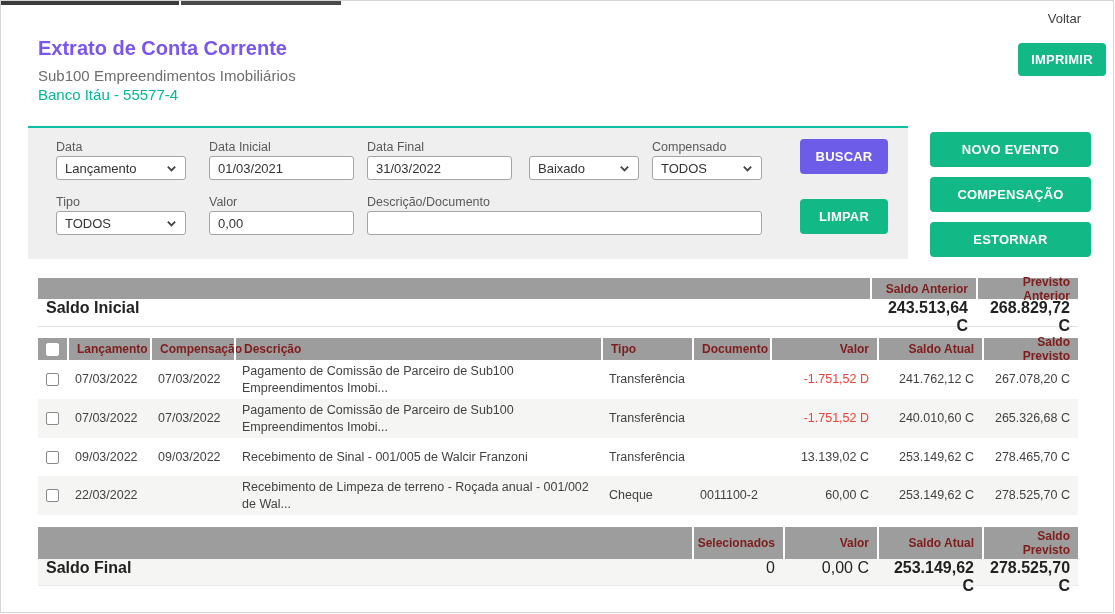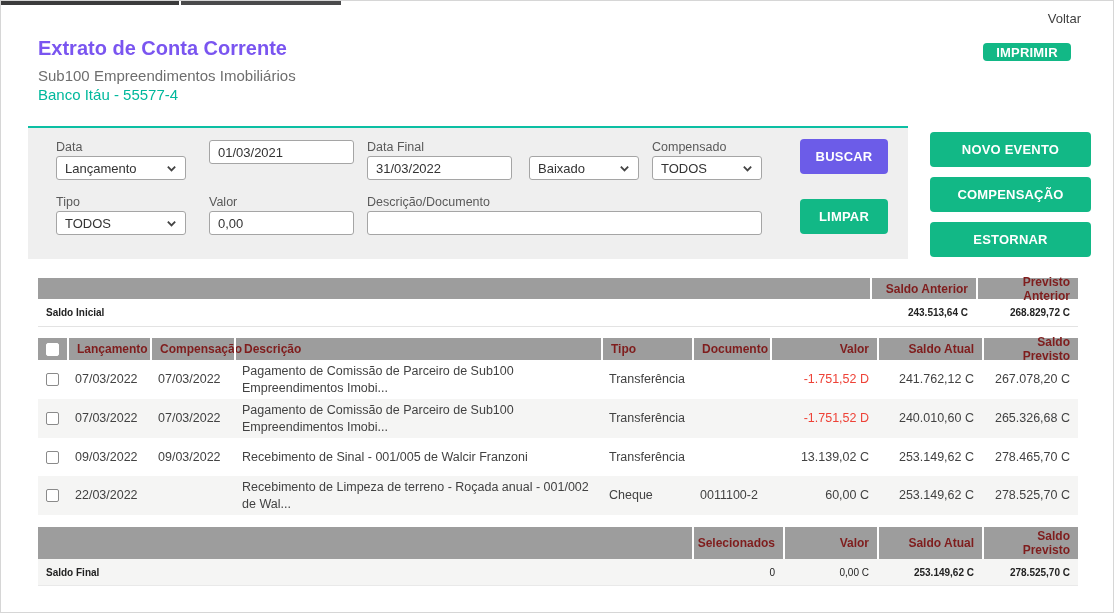"IMPRIMIR" .imprimir { height: 18px -> 33px; right: 42px -> 7px }
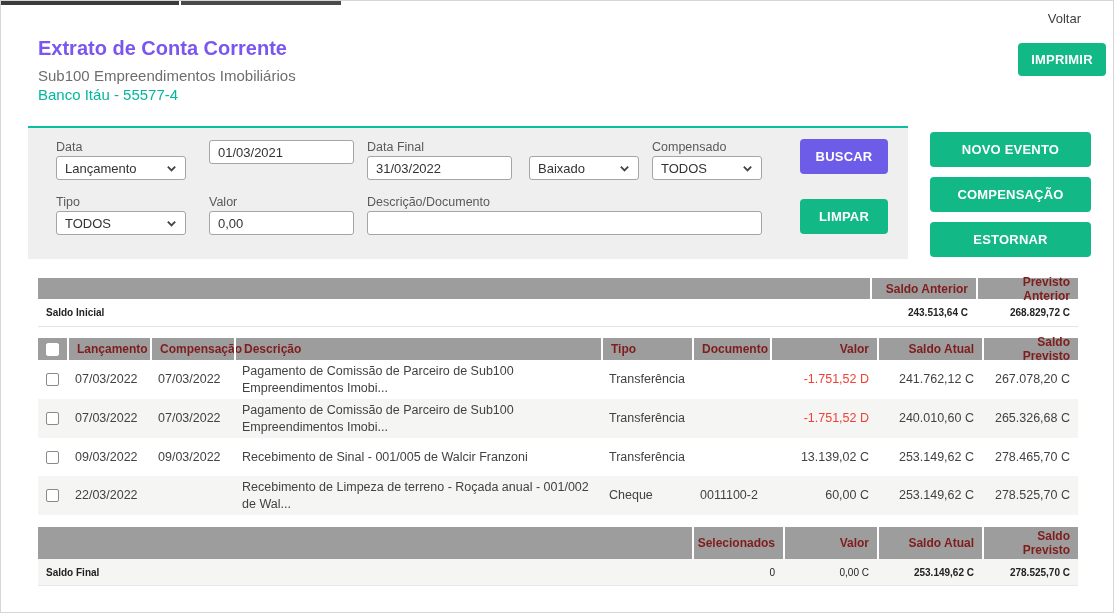"01/03/2021" input.f-input { top: 12px -> 28px }
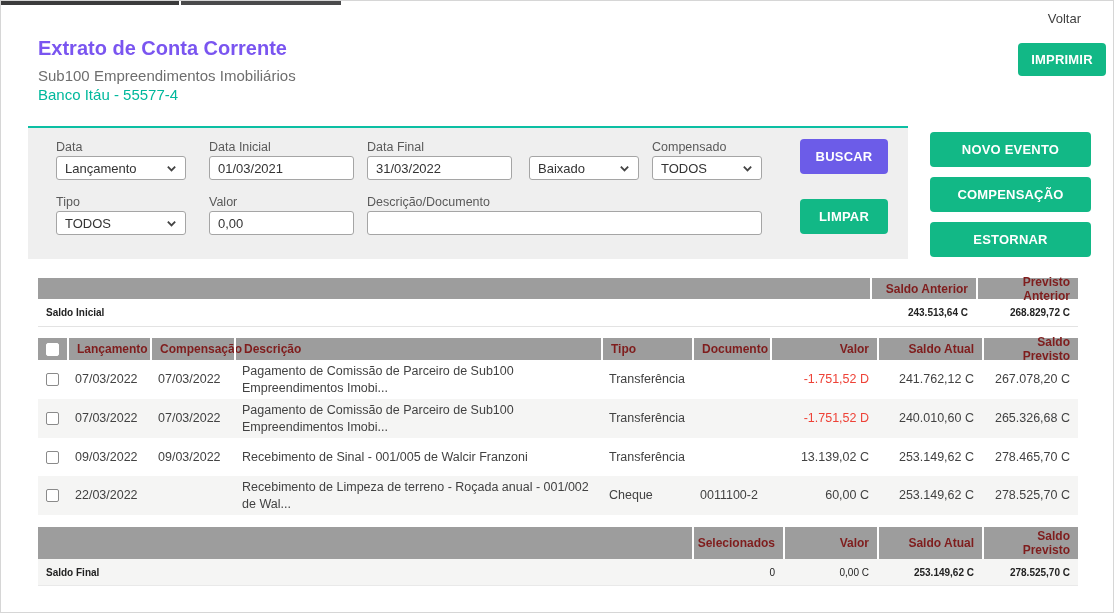"Saldo Inicial" .vrow { align-items: center -> flex-start; font-size: 10px -> 16px }
